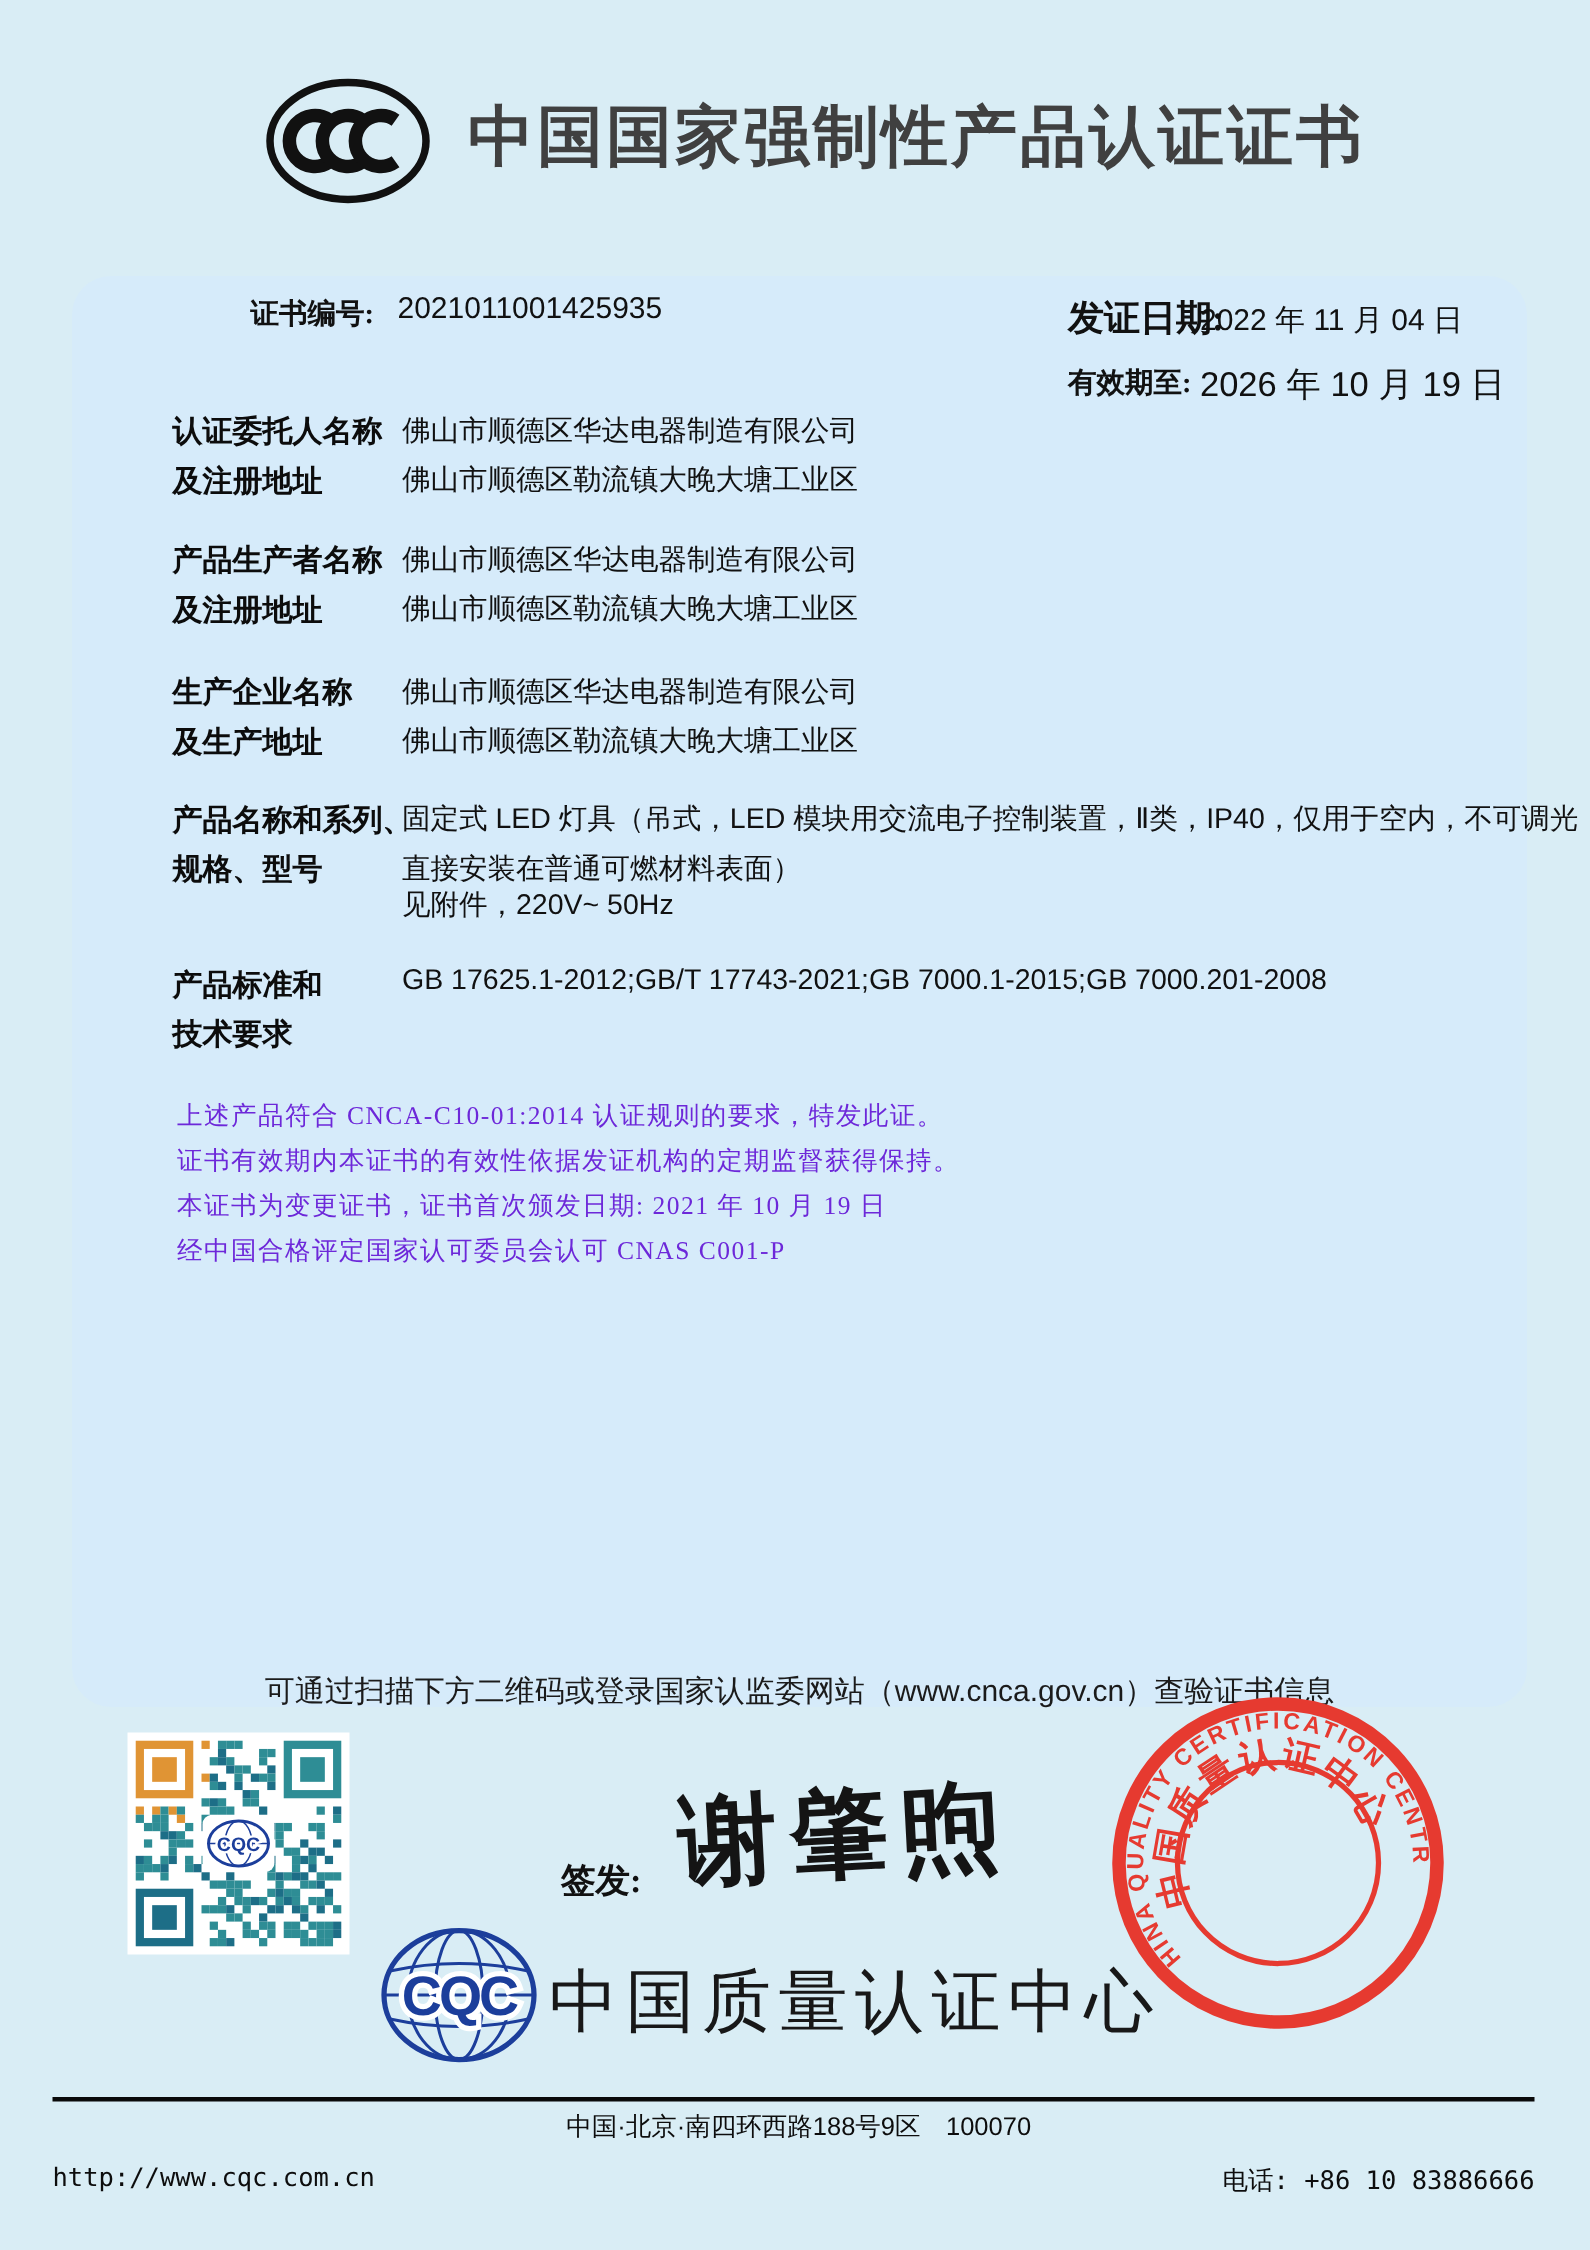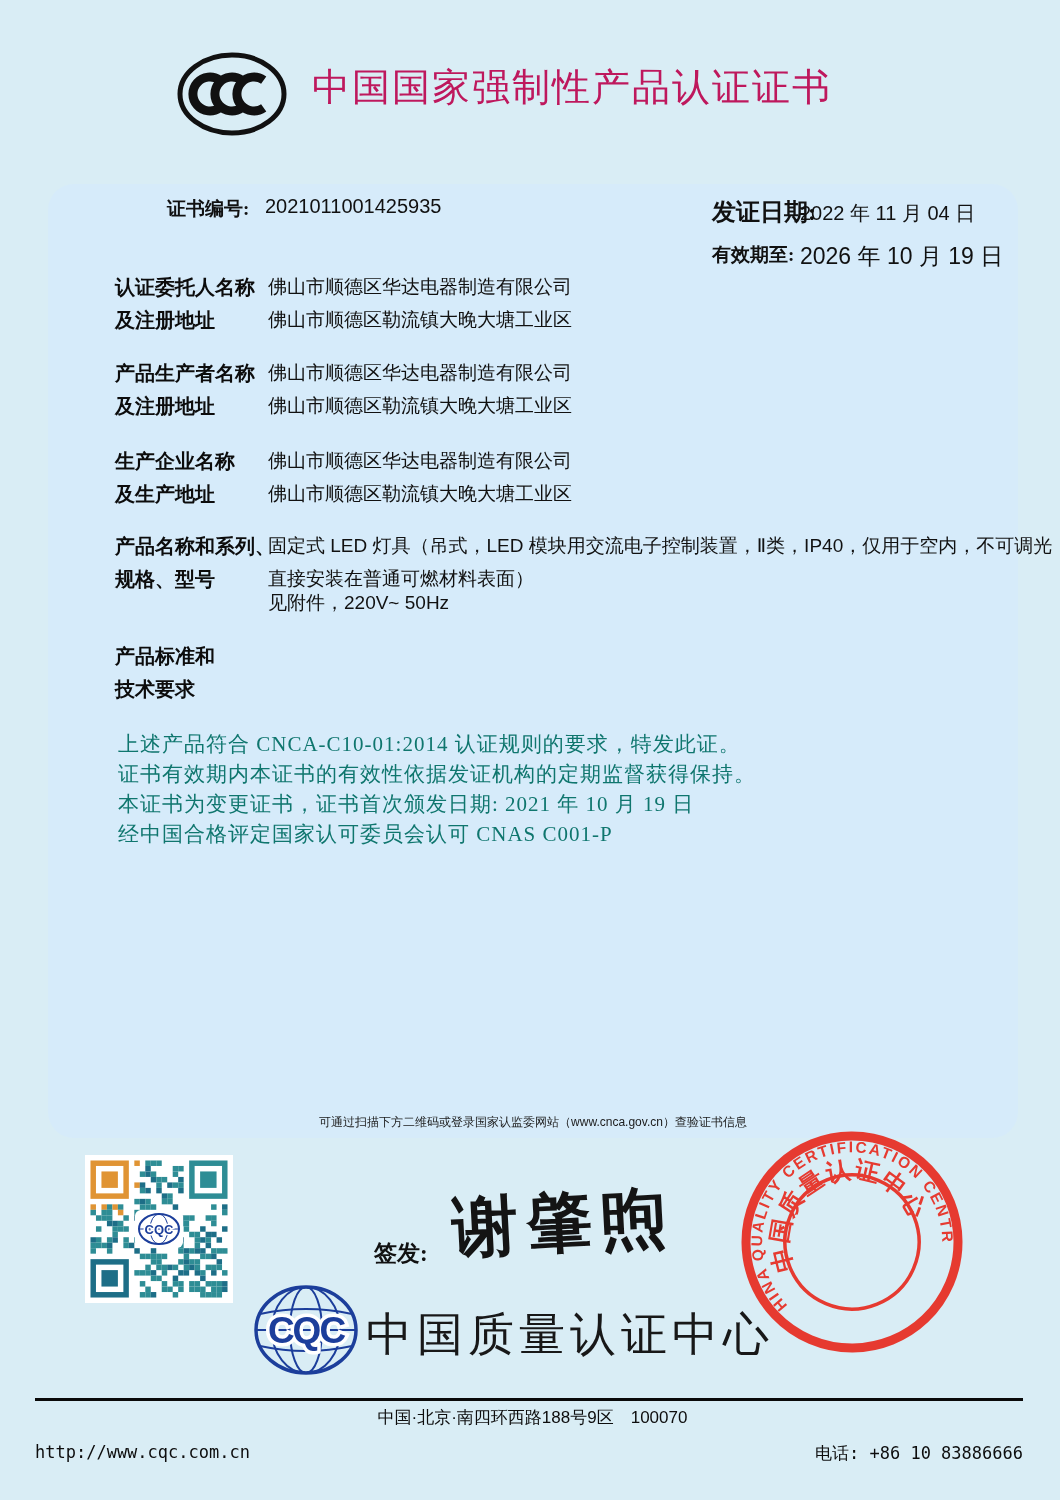"中国国家强制性产品认证证书" .title { color: #be185d -> #404040; font-size: 38px -> 44px; font-weight: normal -> bold }
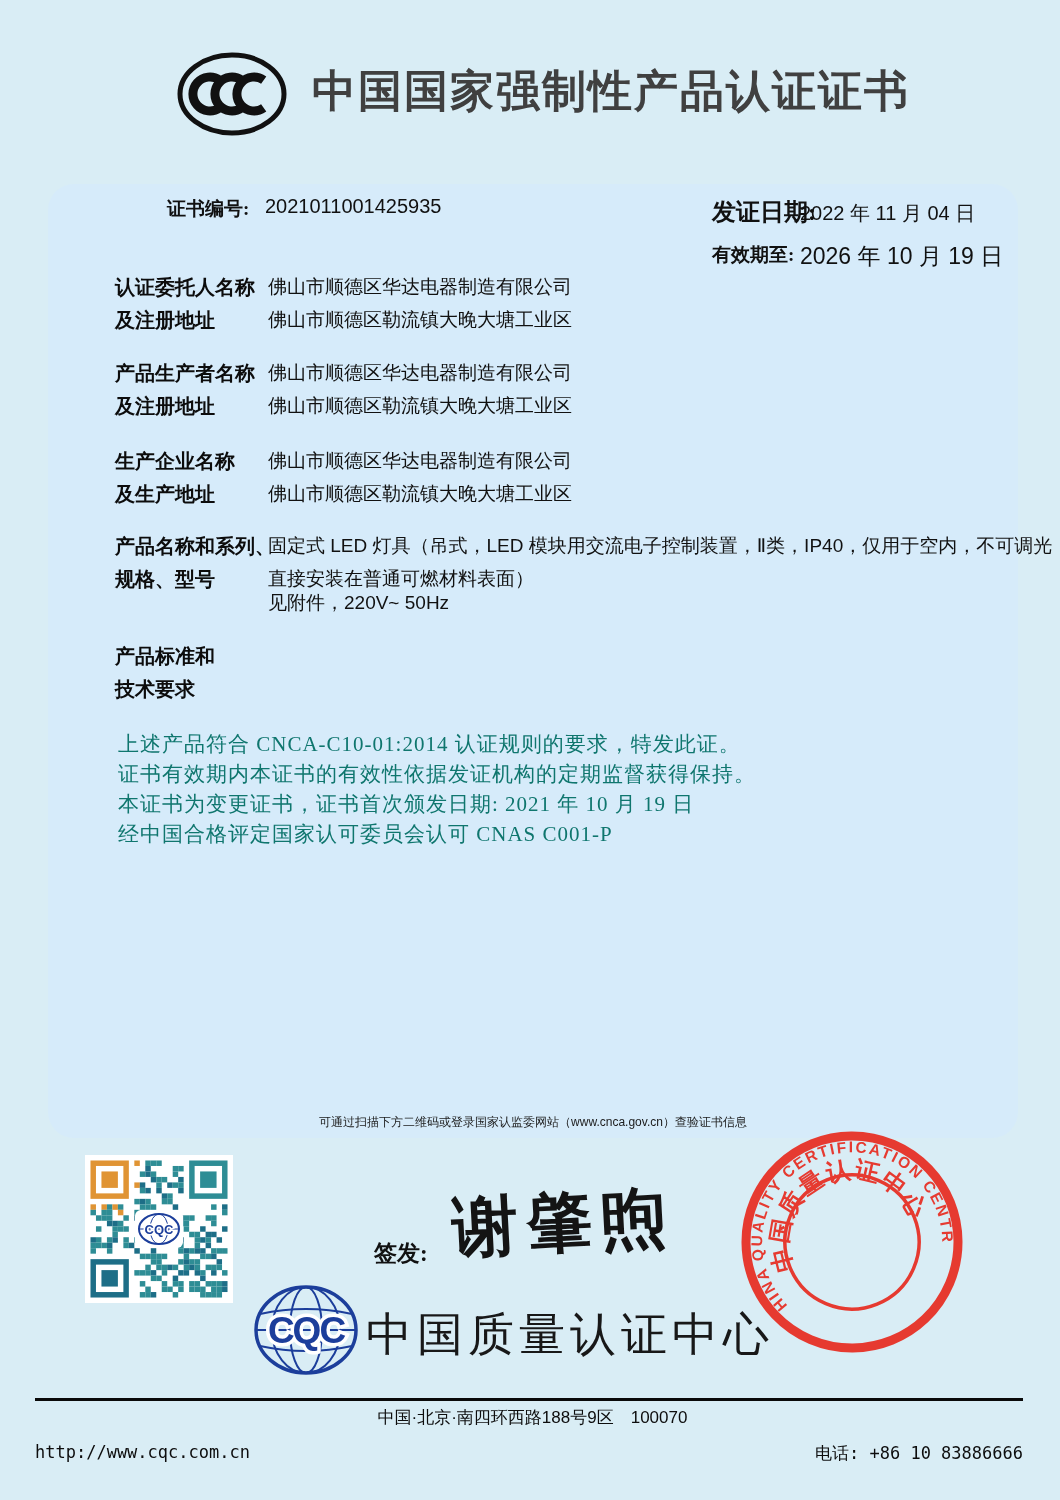"GB 17625.1-2012;GB/T 17743-2021;GB" div.val { html: none -> <div>GB 17625.1-2012;GB/T 17743-2021;GB 7000.1-2015;GB 7000.201-2008</div> }
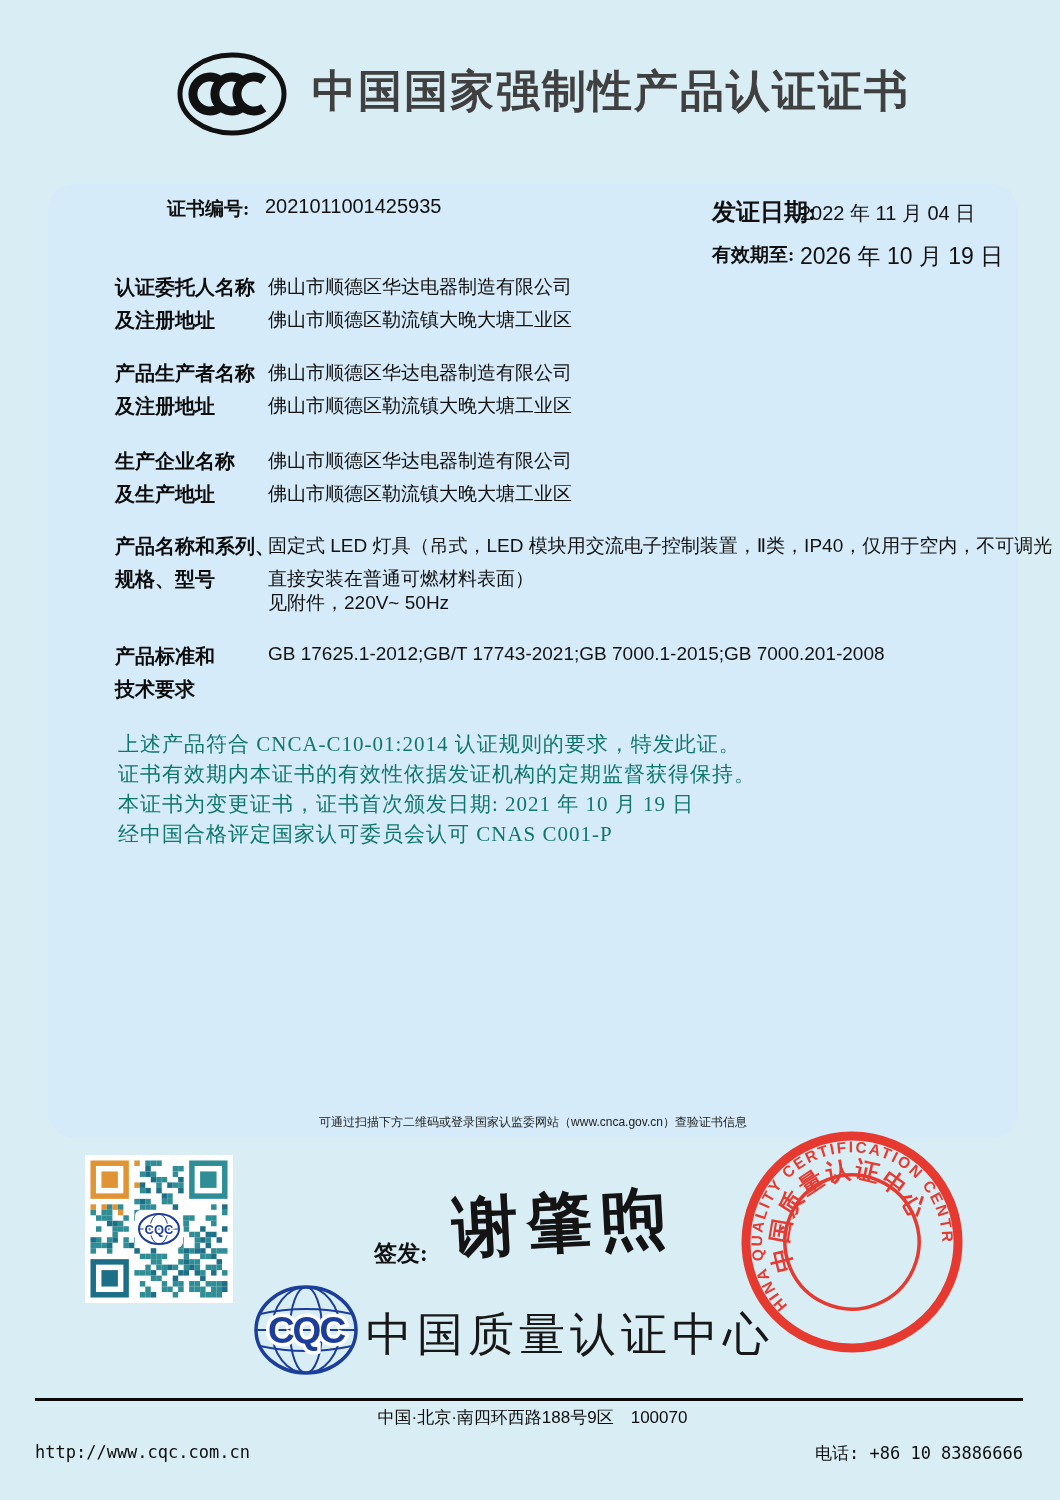"上述产品符合 CNCA-C10-01:2014 认证规则的要求，特发此证。" .notes { color: #0f766e -> #6d28d9; font-size: 21px -> 17px }
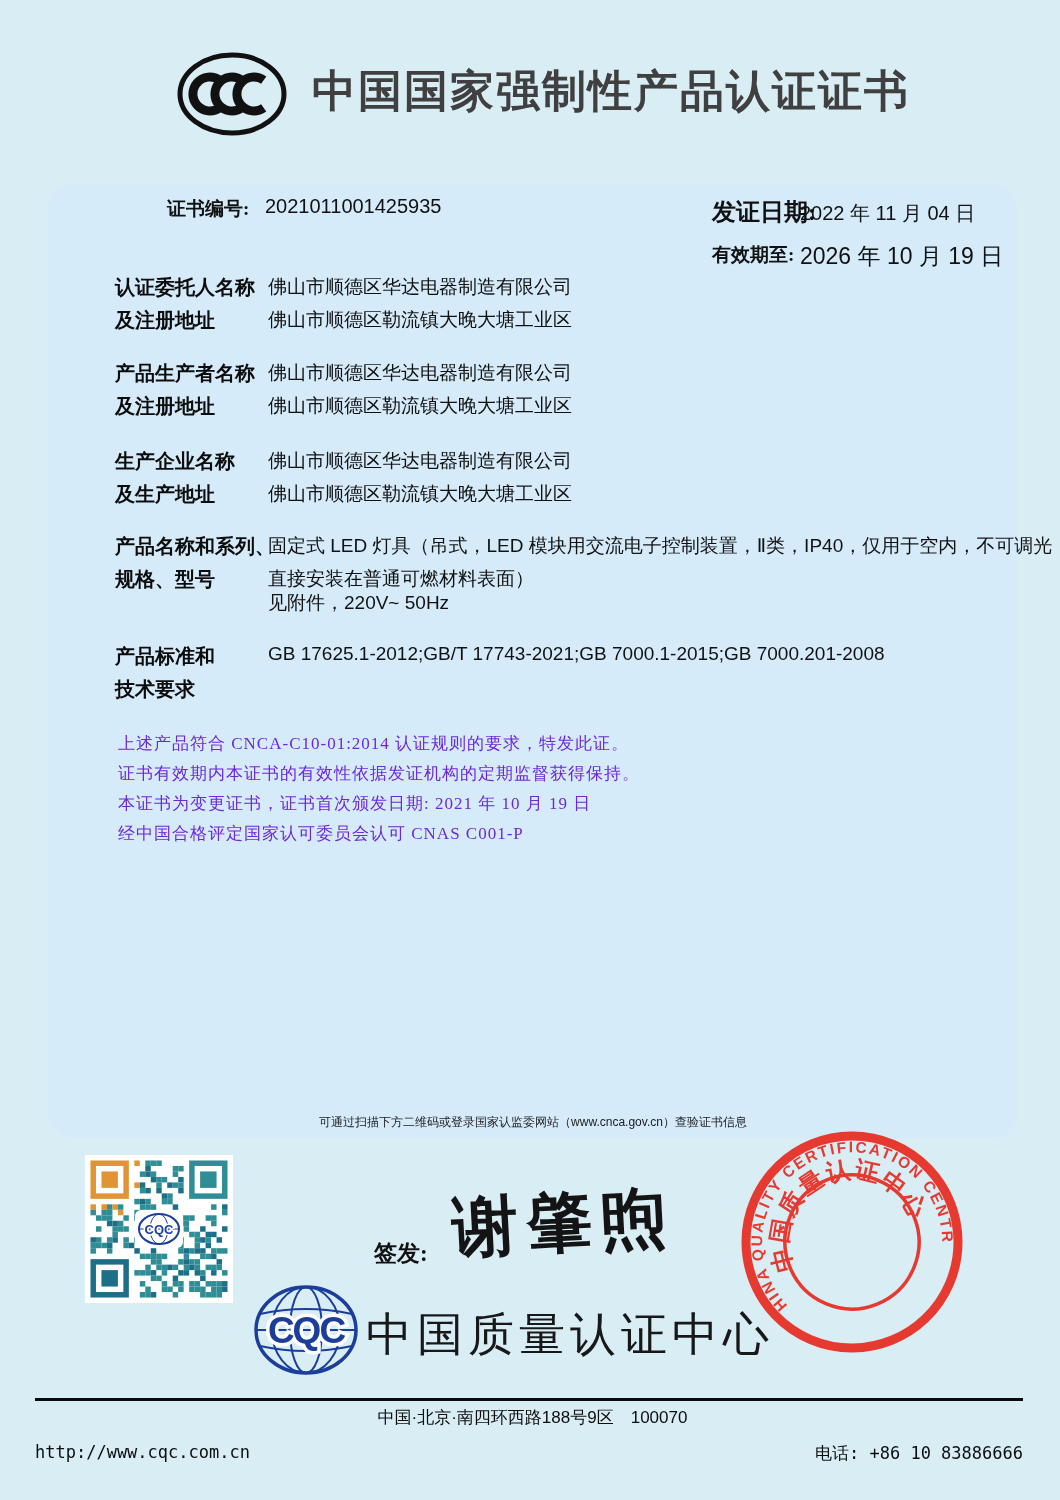"可通过扫描下方二维码或登录国家认监委网站（www.cnca.gov.cn）查验证" .verify { font-size: 12px -> 20px }
